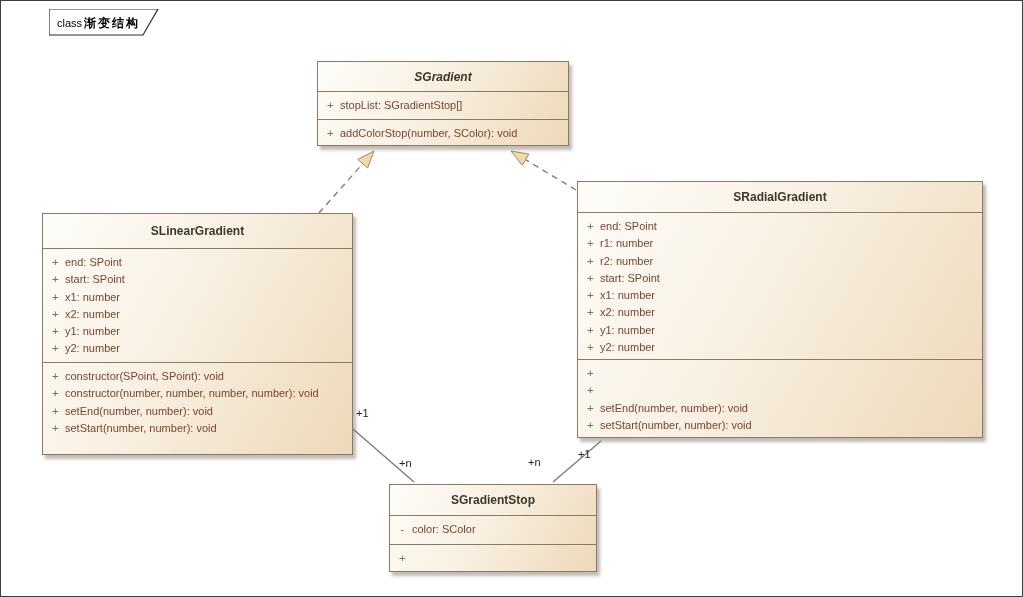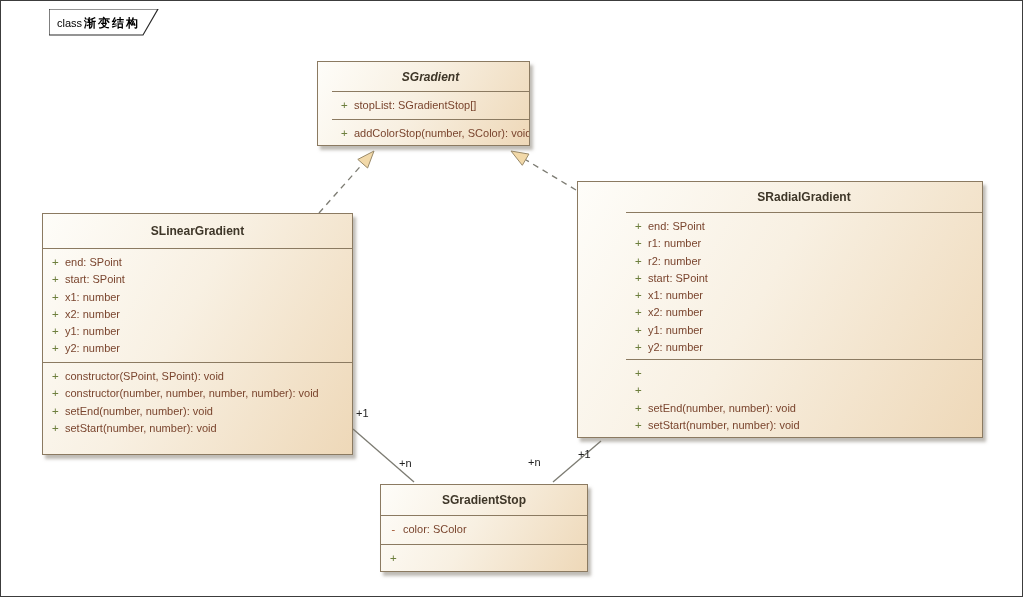"SGradient" #box-sgradient { padding-left: 14px -> none; width: 213px -> 252px }
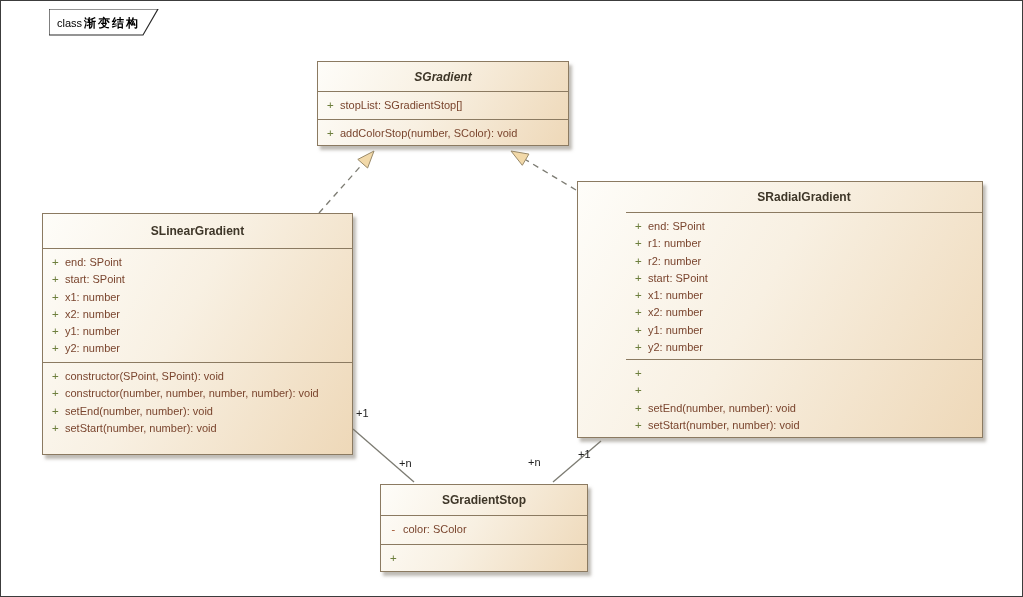"SRadialGradient" #box-sradialgradient { padding-left: 48px -> none }
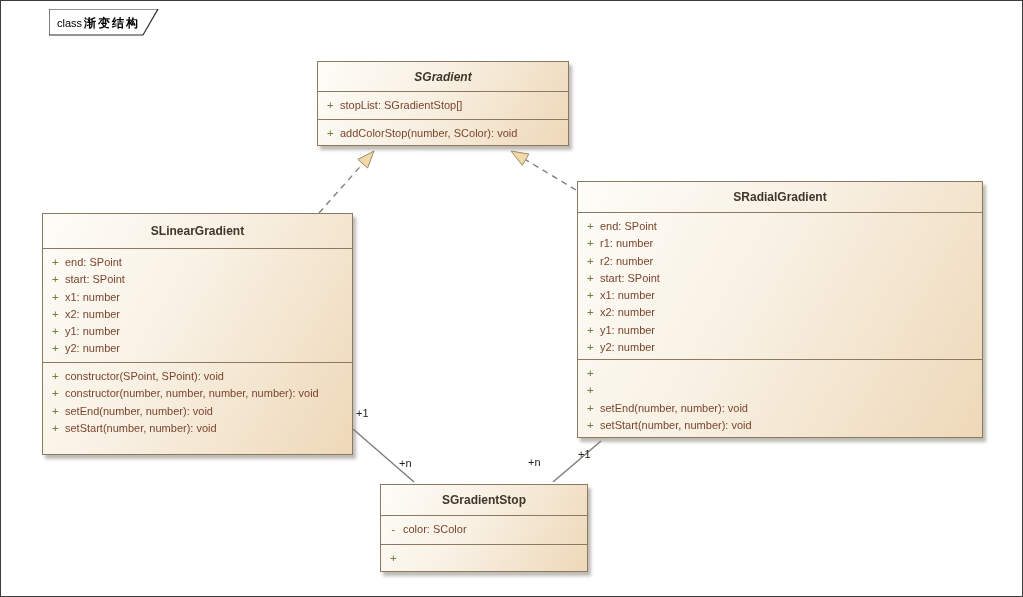"SGradientStop" #box-sgradientstop { left: 379px -> 388px }
